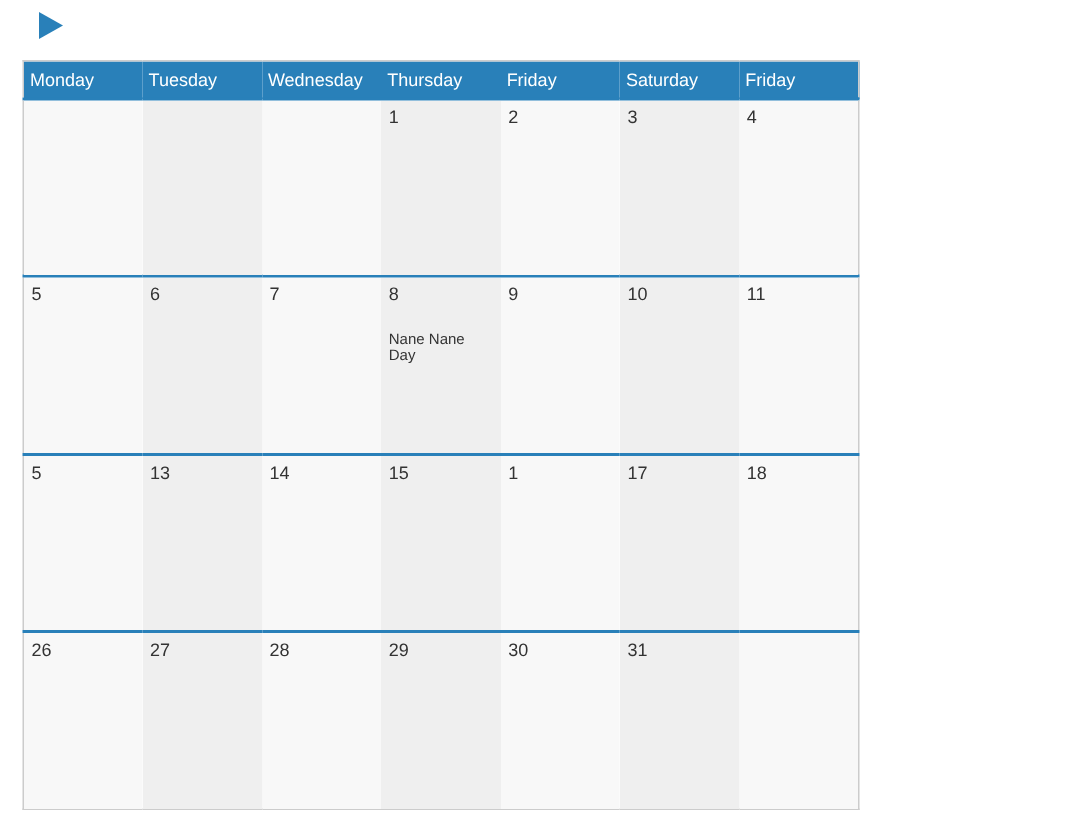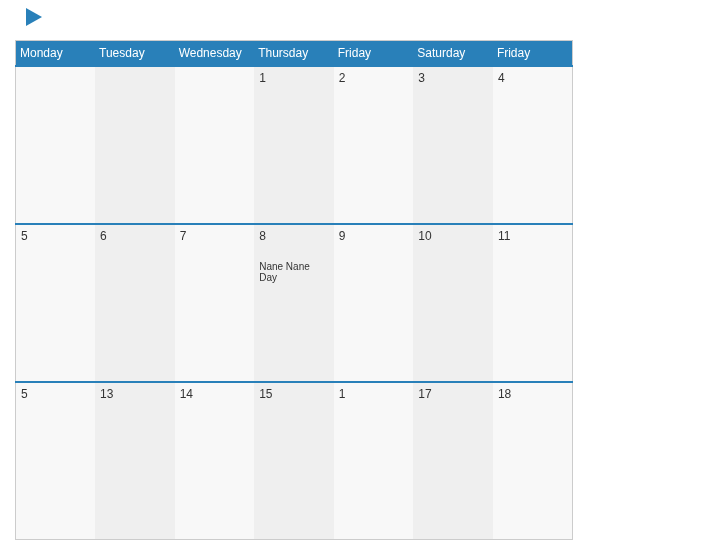"26" tr { html: none -> <tr> <td> <span>26</span> </td> <td> <span>27</span> </td> <td> <span>28</span> </td> <td> <span>29</span> </td> <td> <span>30</span> </td> <td> <span>31</span> </td> <td></td> </tr> }
